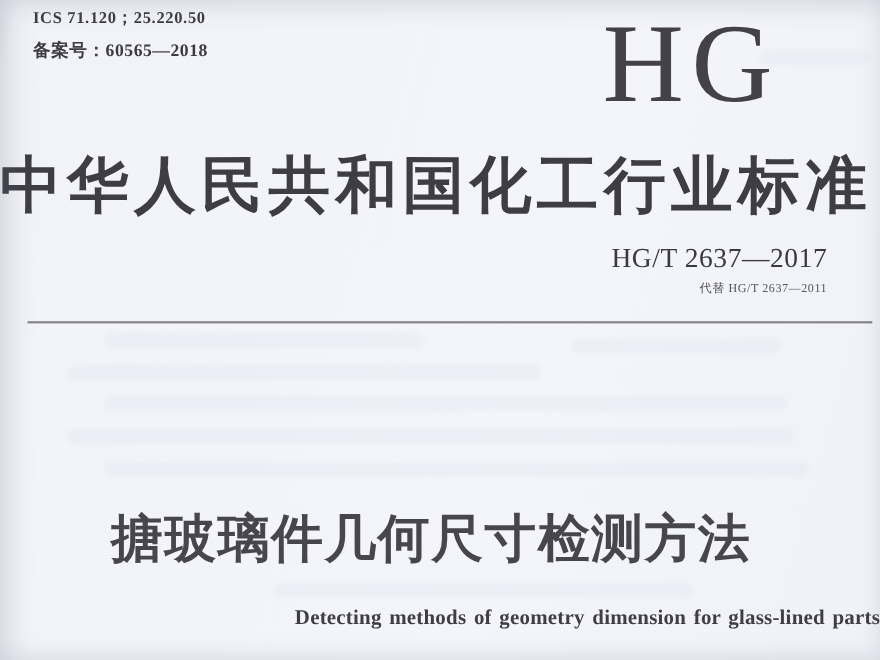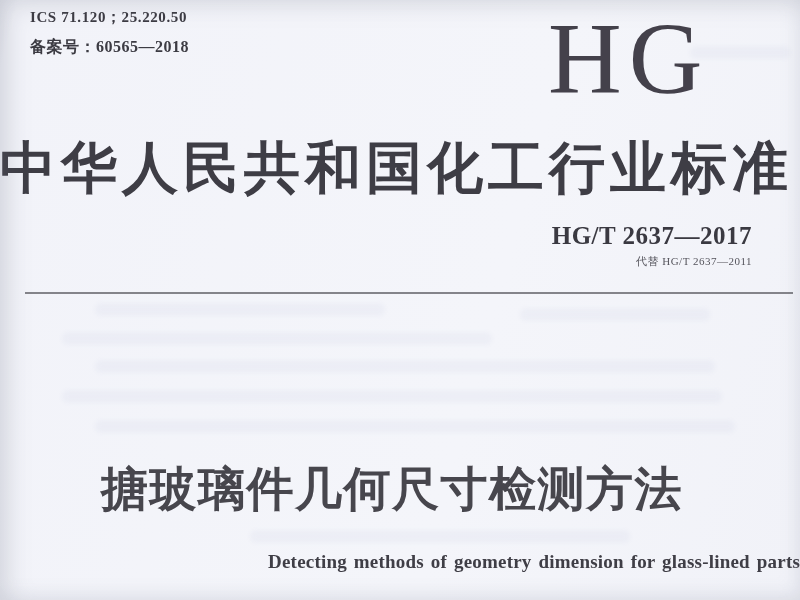"HG/T 2637—2017" .std-number { font-weight: bold -> normal }
